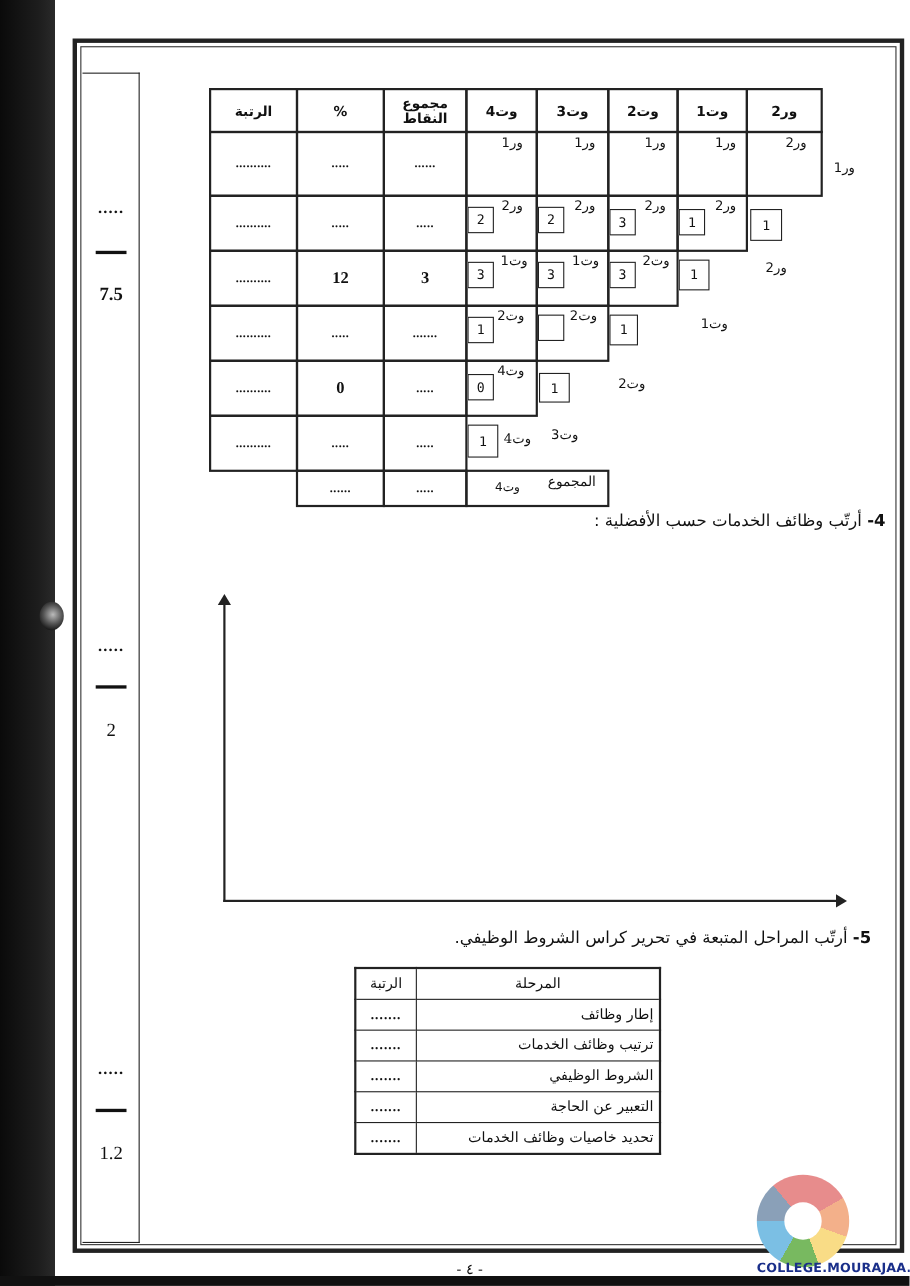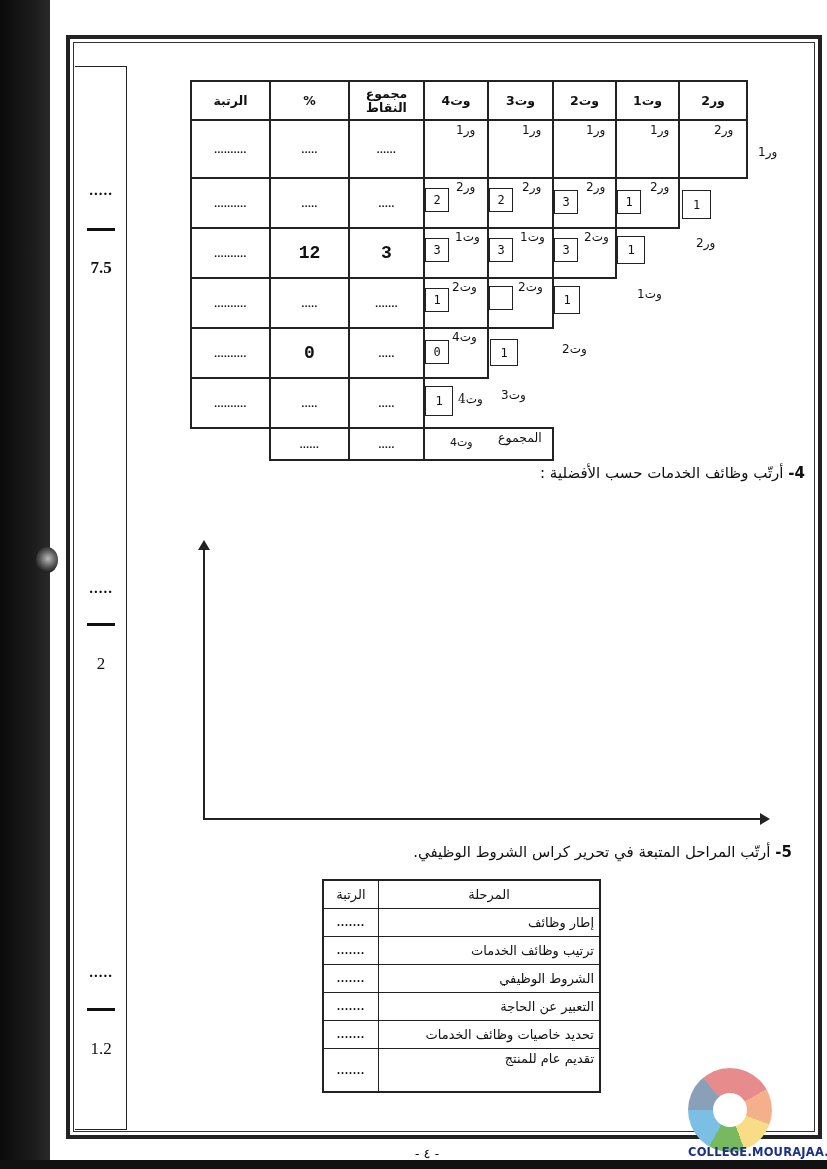"12" .num { font-family: Liberation Mono, monospace -> Liberation Serif, serif; font-size: 18px -> 15px }
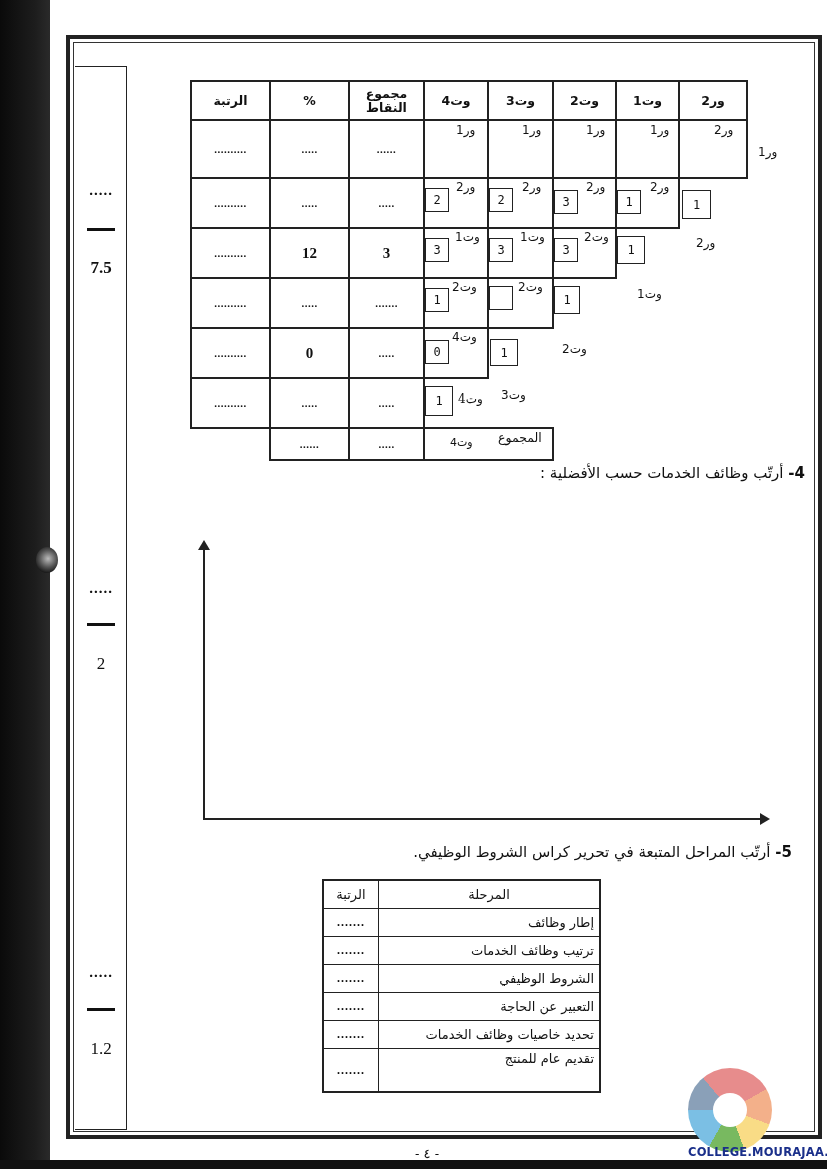"تقديم عام للمنتج" tr.tall { html: <tr> <td>تقديم عام للمنتج</td> <td>.......</td> </tr> -> none }
